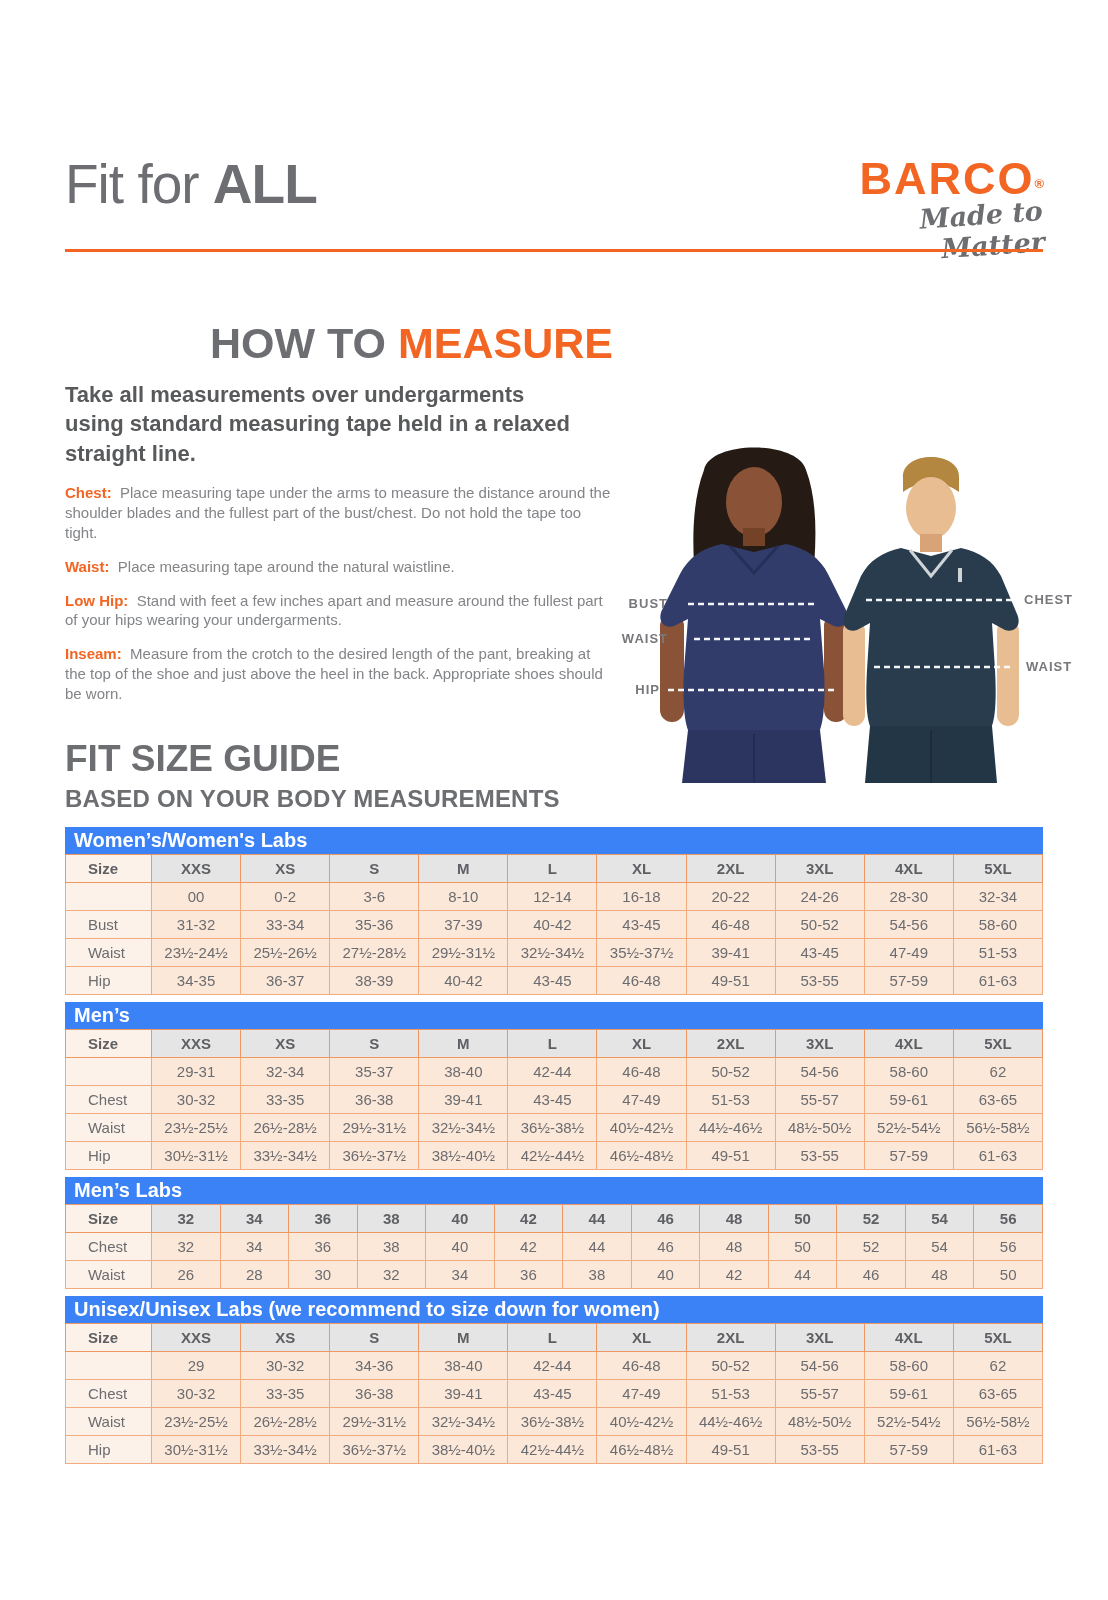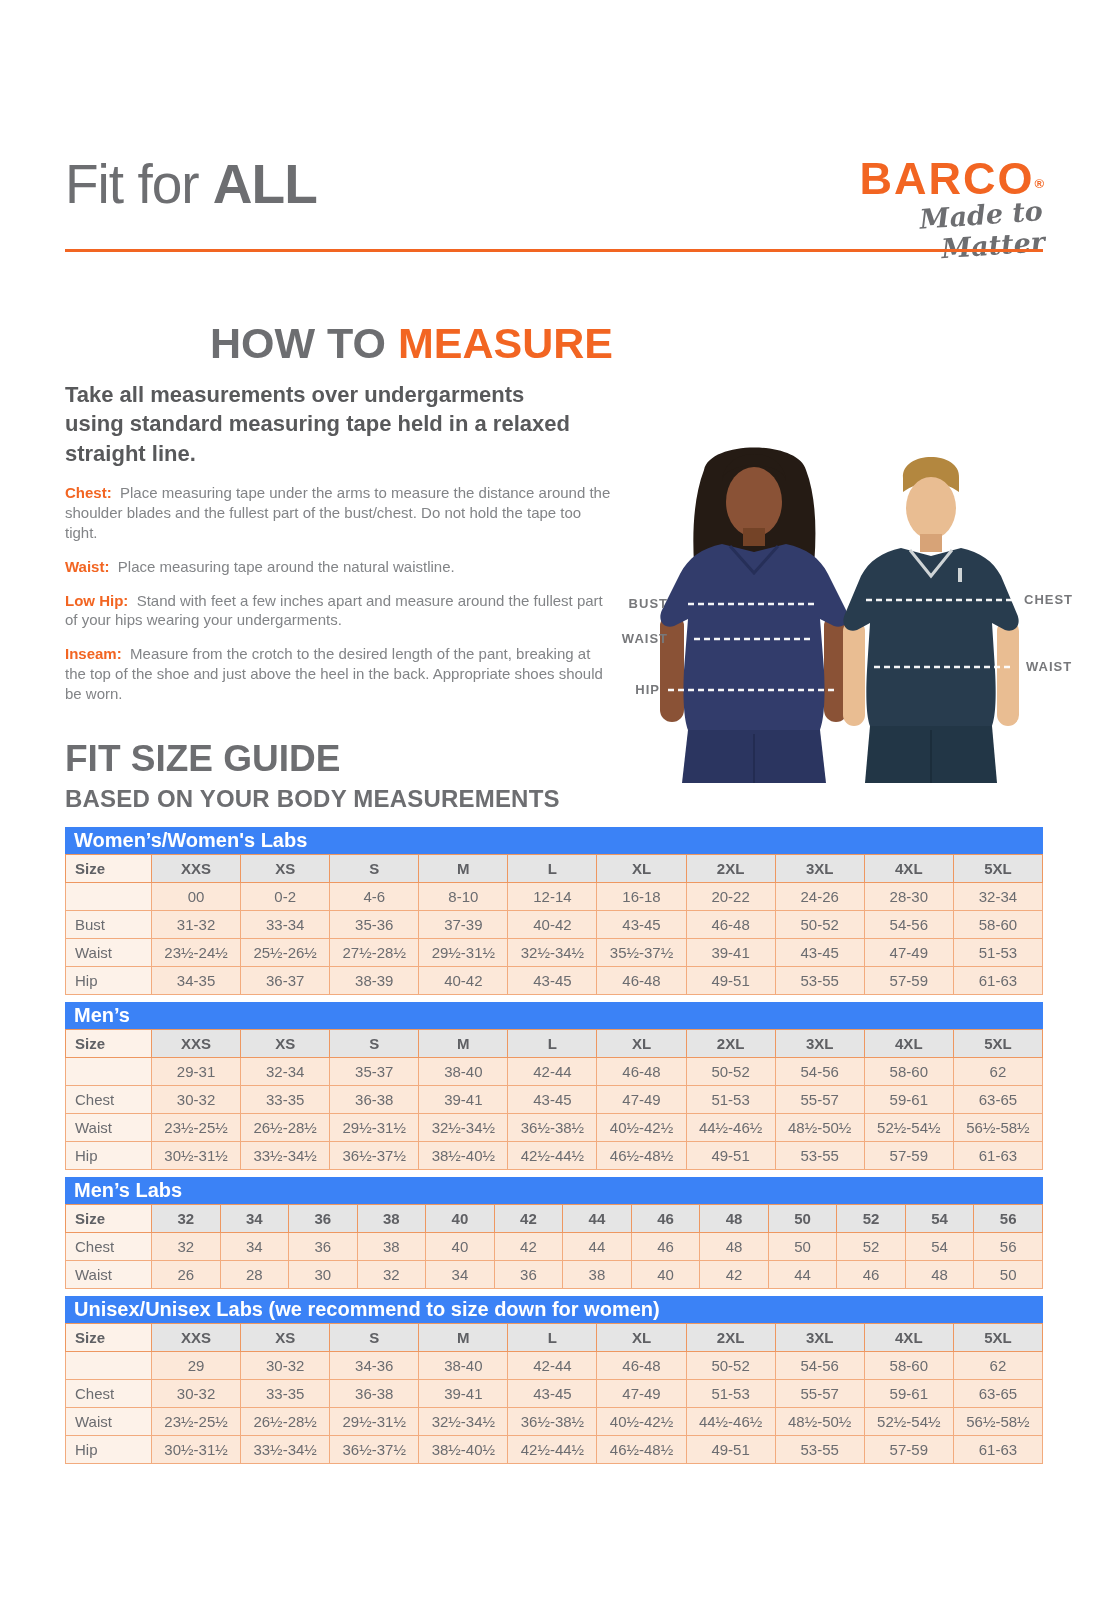"Size" .tbl th.lblcell,.tbl td.lblcell { padding-left: 9px -> 22px }
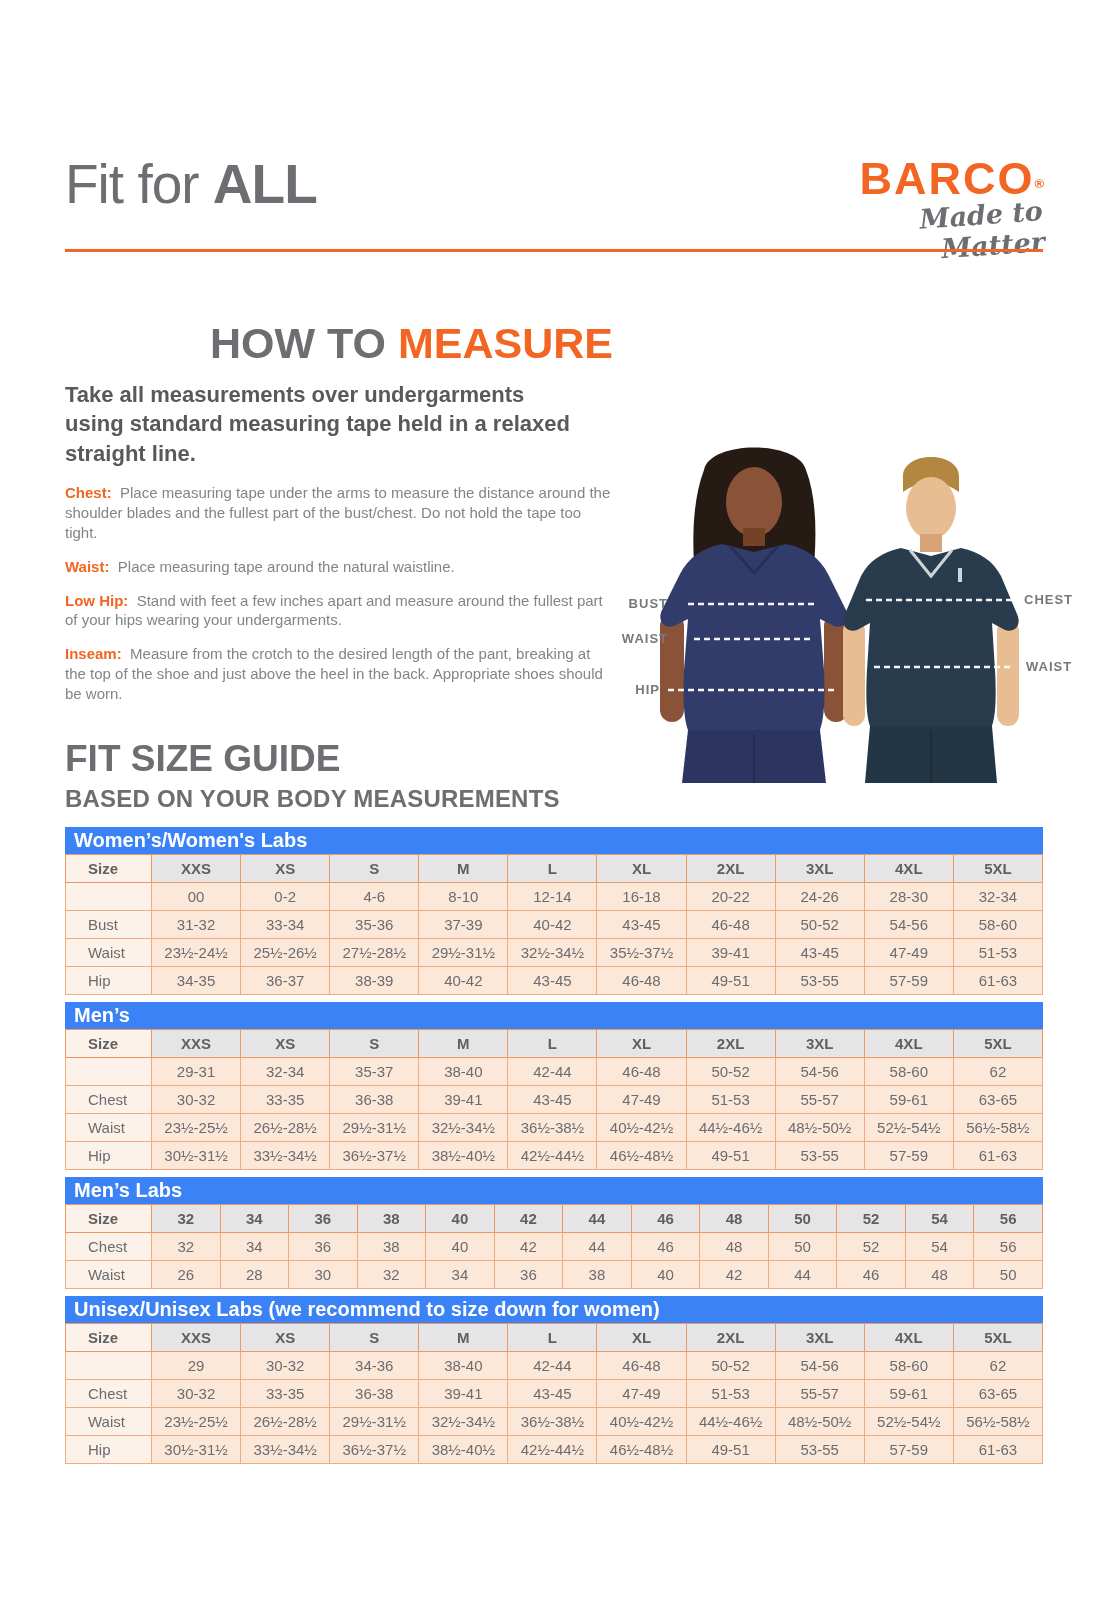"4-6" td { text: 4-6 -> 3-6 }
